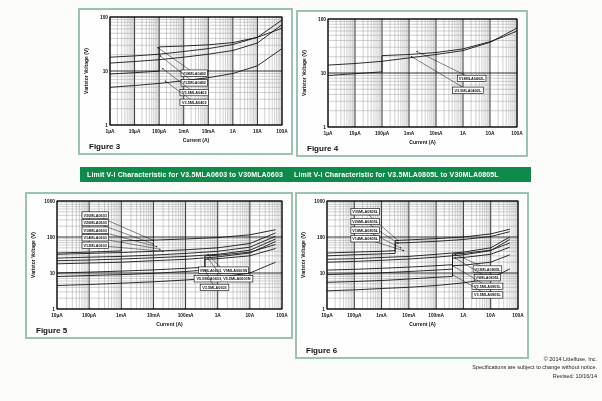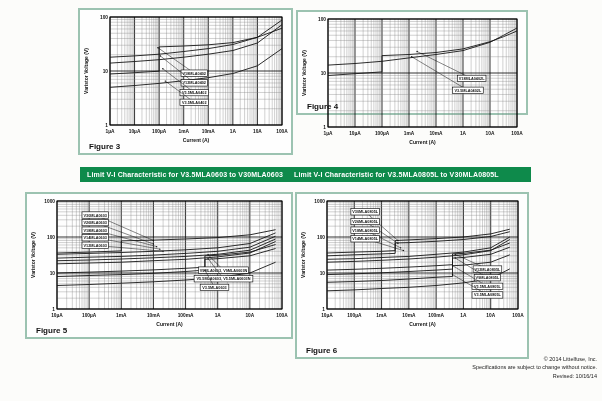"Figure 4" section.panel { height: 105px -> 147px }
